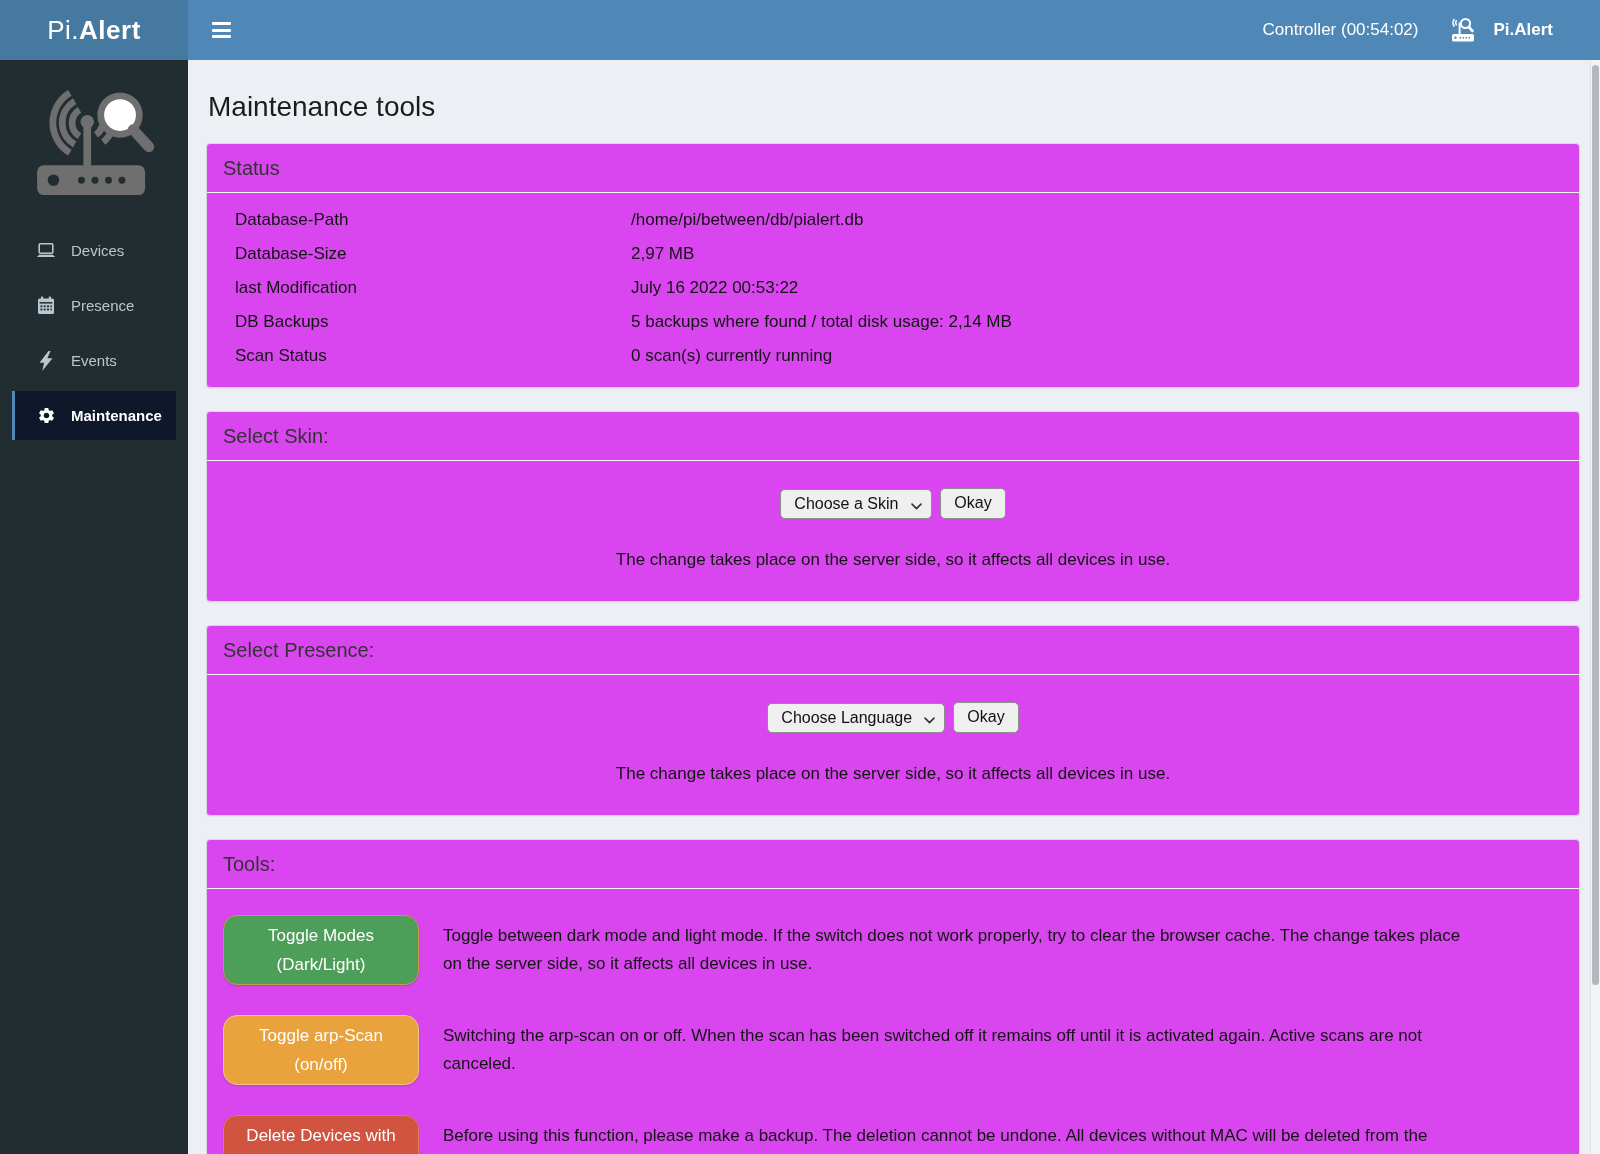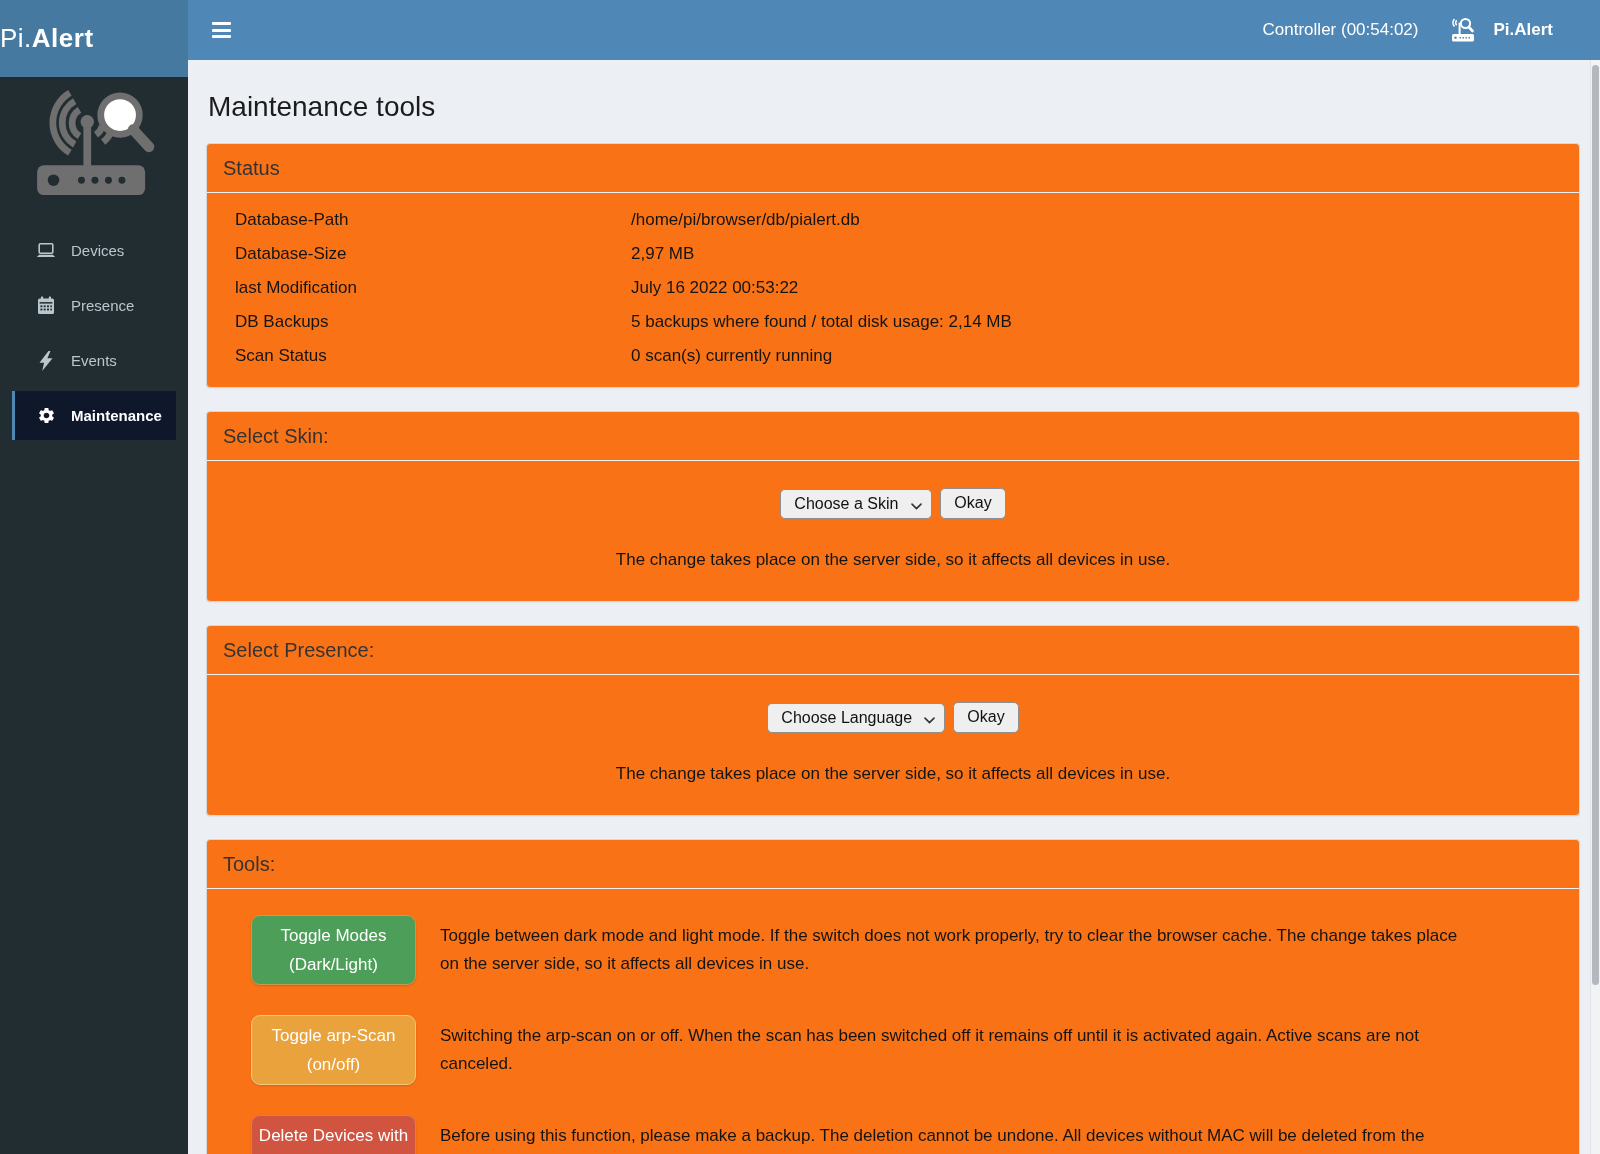"Pi." .logo { height: 77px -> 60px; justify-content: none -> center }
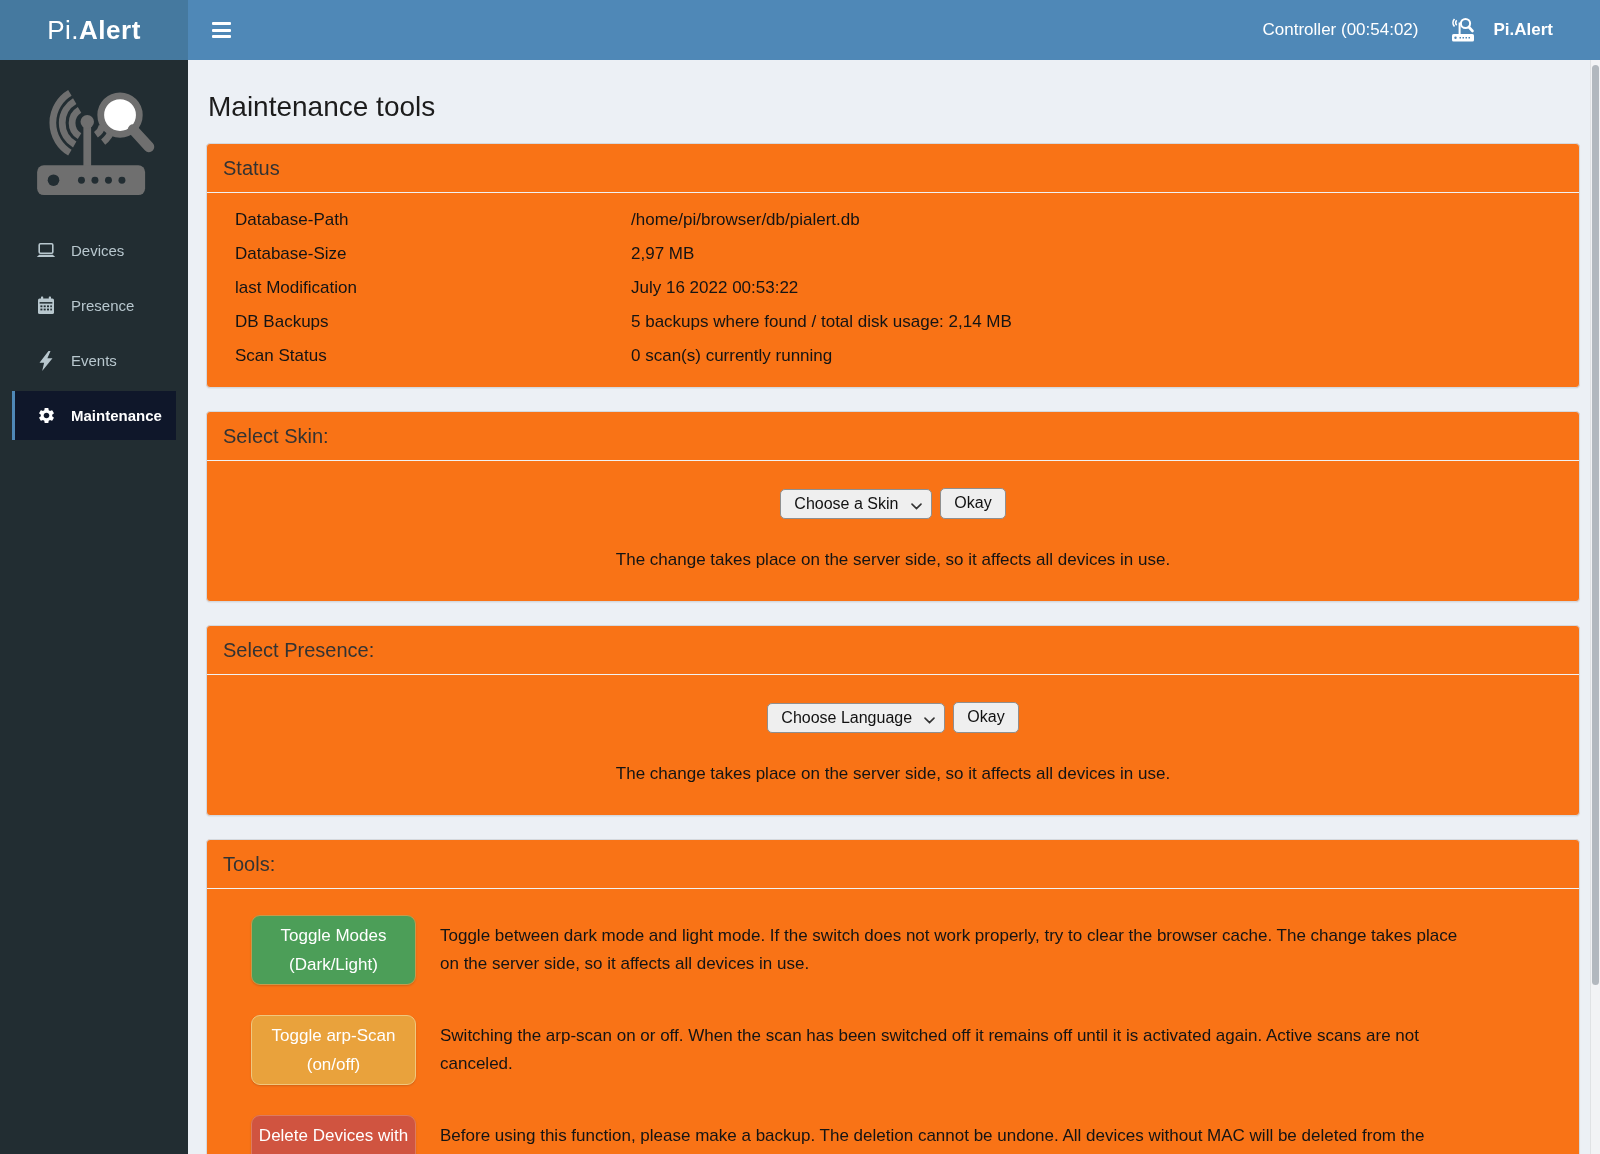"Status" .box { background: #f97316 -> #d946ef }
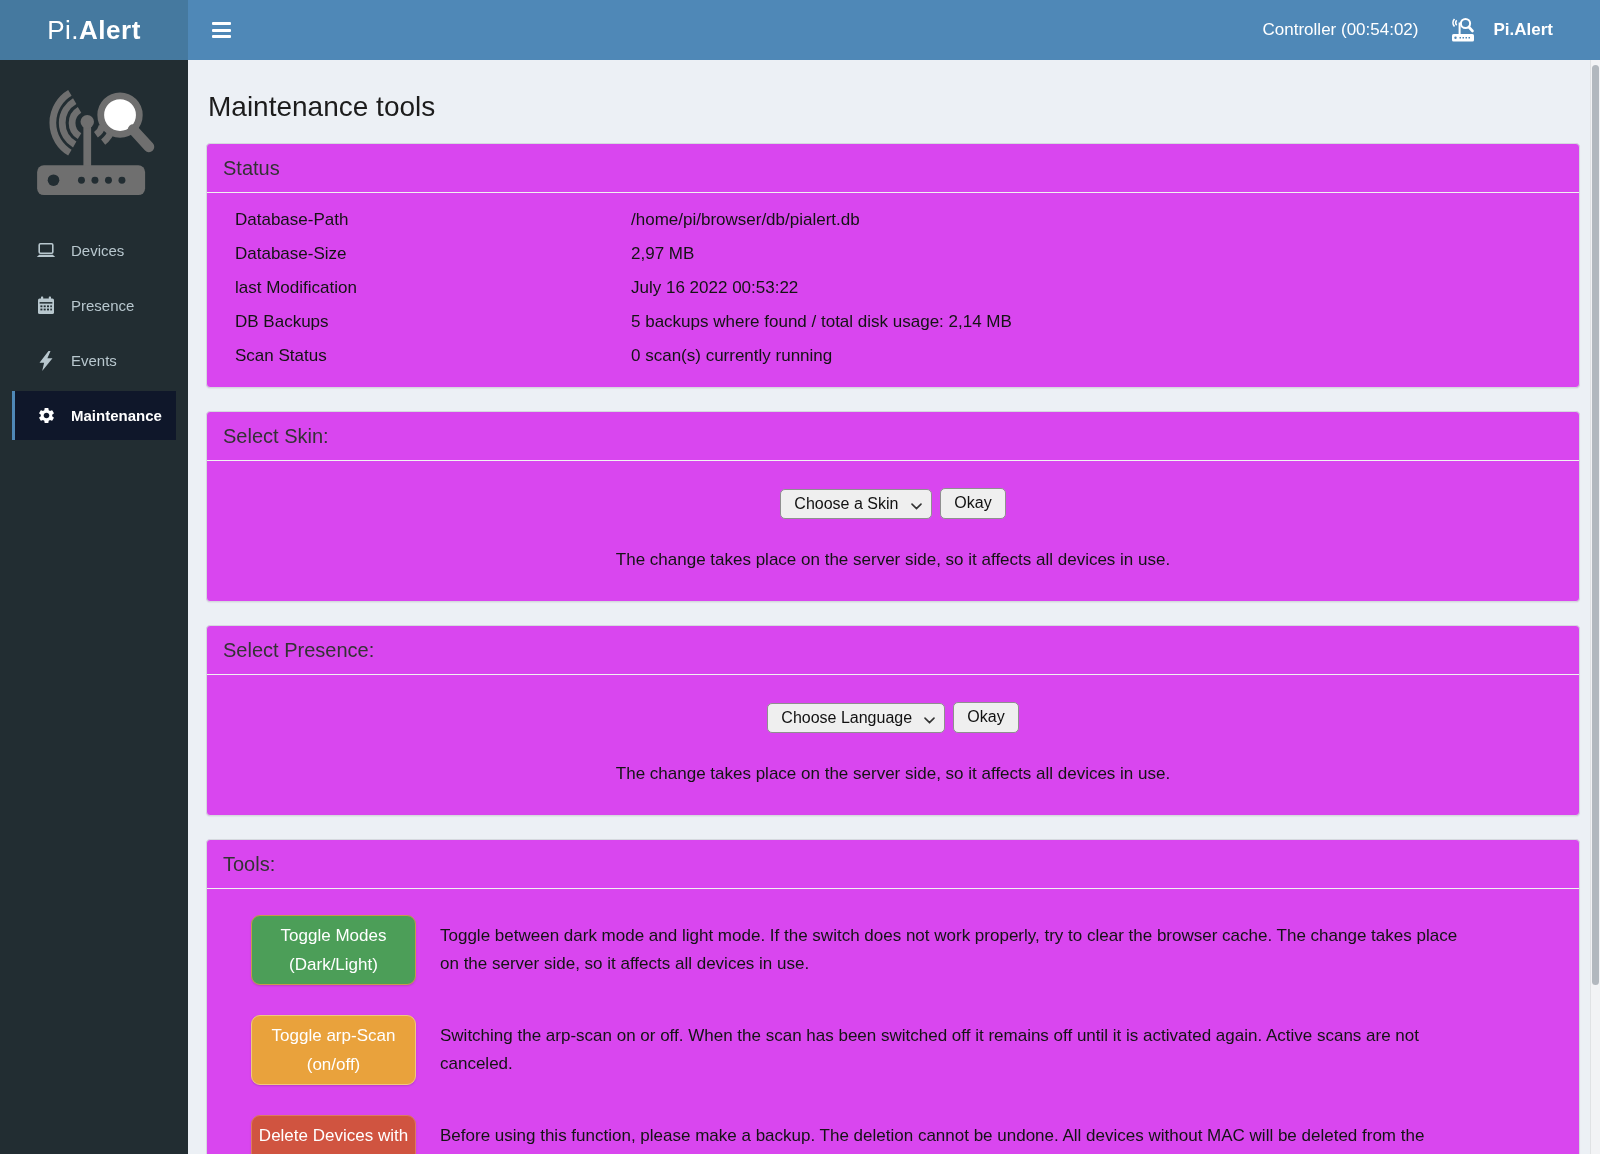"/home/pi/browser/db/pialert.db" div.s-value { text: /home/pi/browser/db/pialert.db -> /home/pi/between/db/pialert.db }
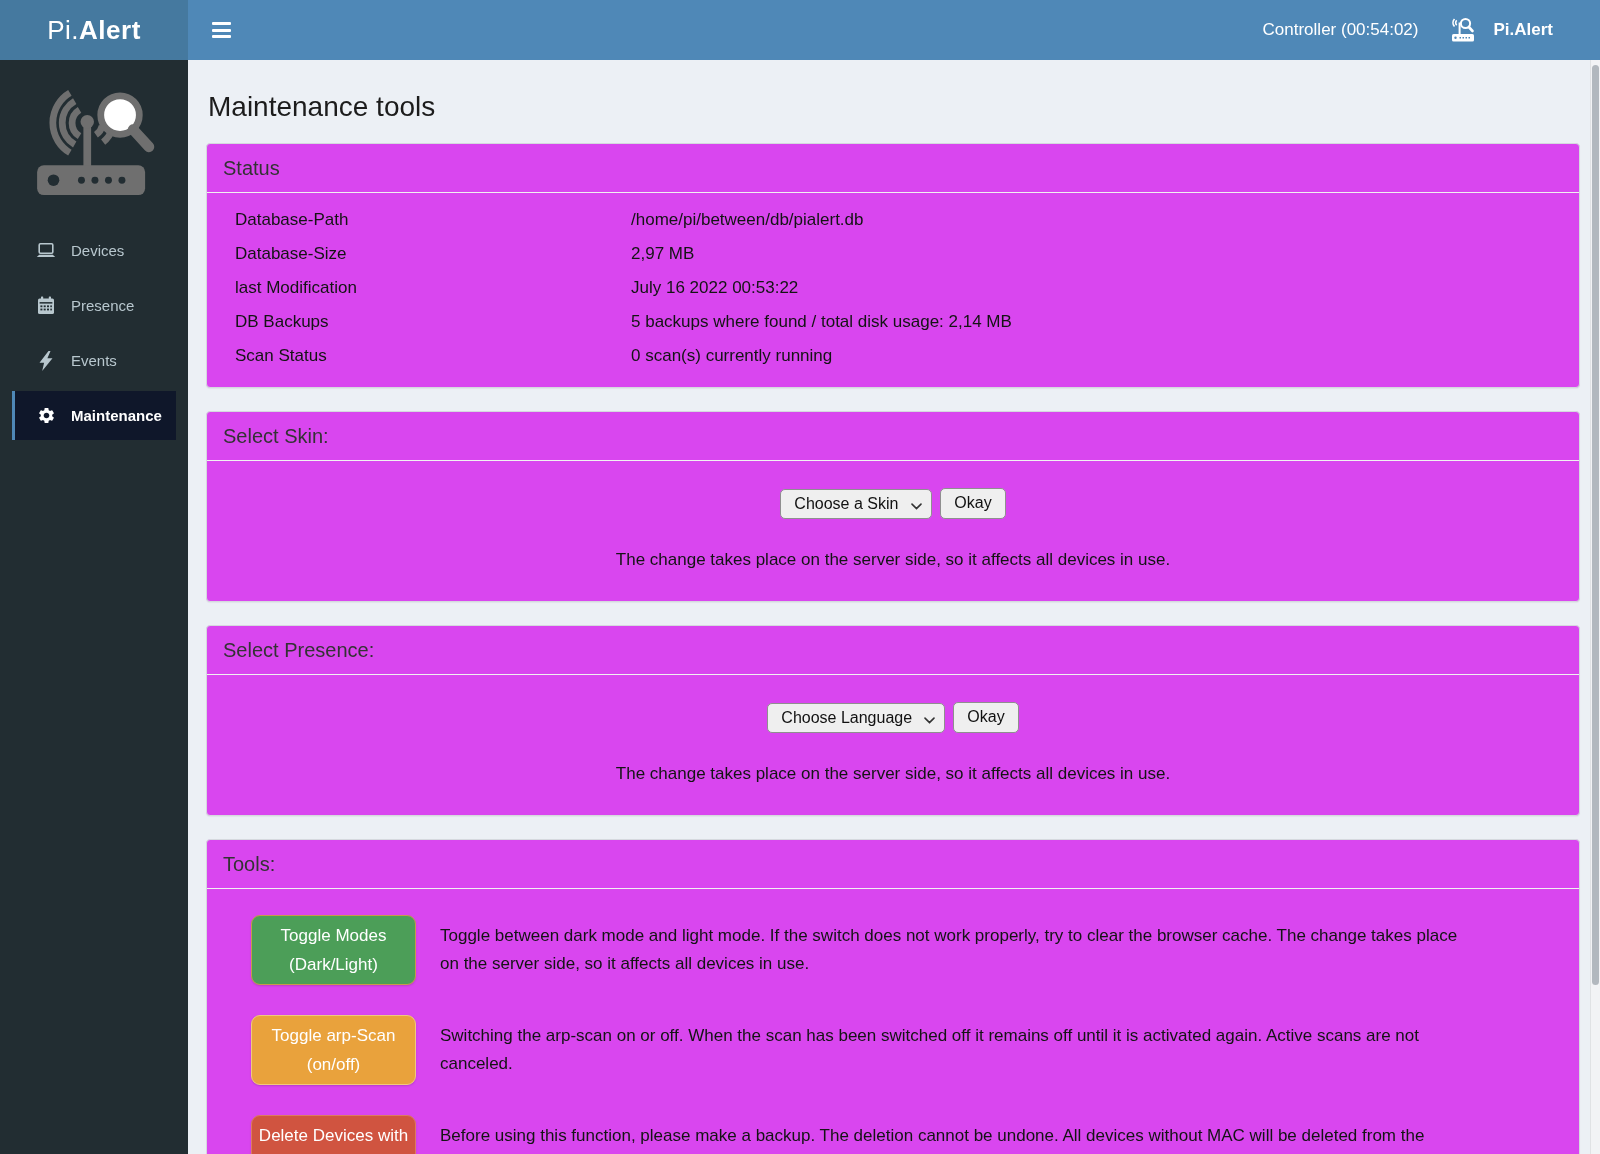"Toggle Modes" .tool-btn { border-radius: 9px -> 14px; margin-left: 28px -> none; width: 165px -> 196px }
